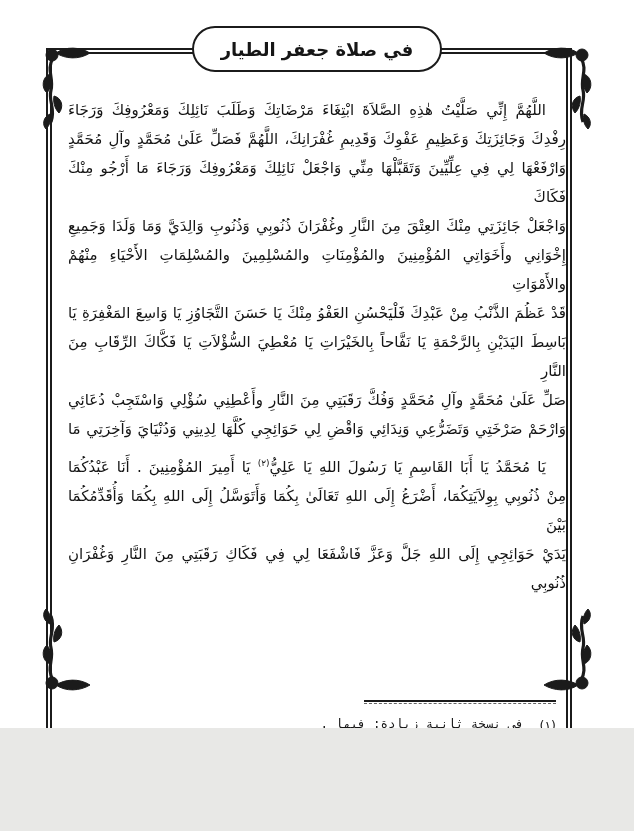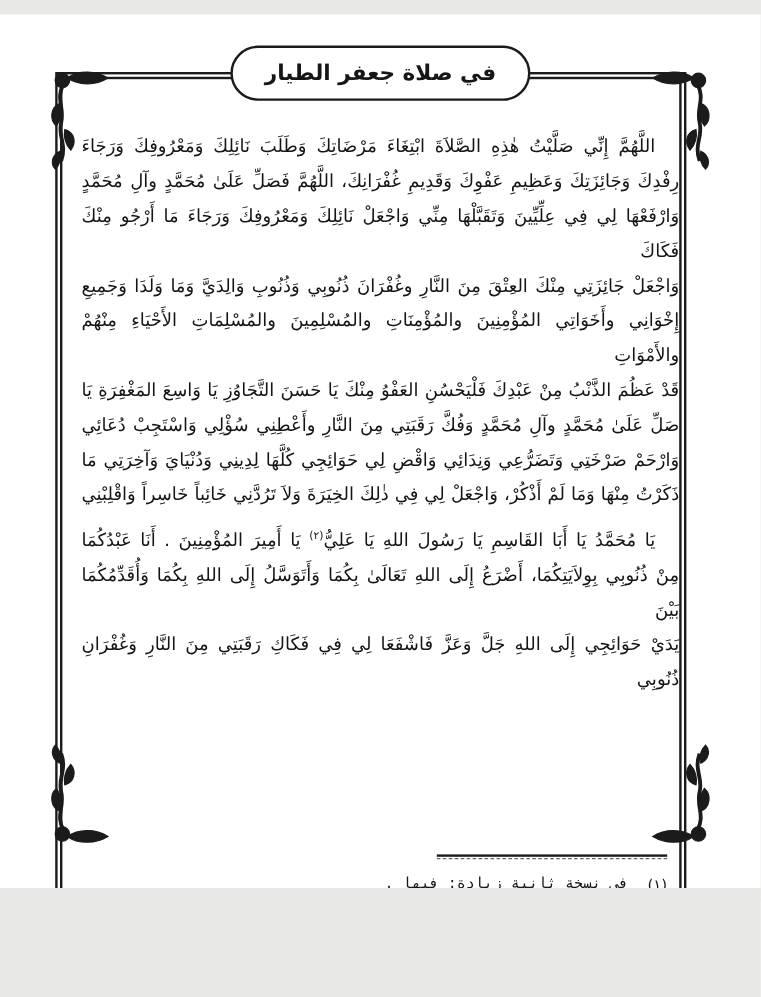"في صلاة جعفر الطيار" .page { margin: 12px auto -> 0 auto }
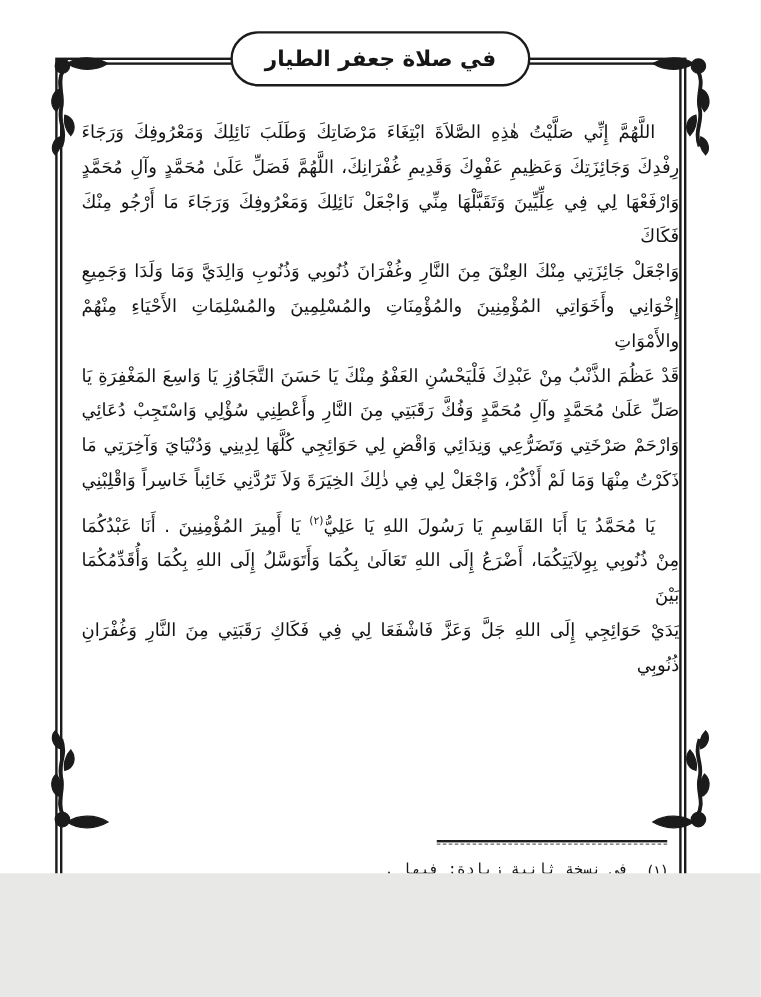"بَاسِطَ اليَدَيْنِ بِالرَّحْمَةِ يَا" div.line { html: none -> <div>بَاسِطَ اليَدَيْنِ بِالرَّحْمَةِ يَا نَفَّاحاً بِالخَيْرَاتِ يَا مُعْطِيَ السُّؤْلاَتِ يَا فَكَّاكَ الرِّقَابِ مِنَ النَّارِ</div> }
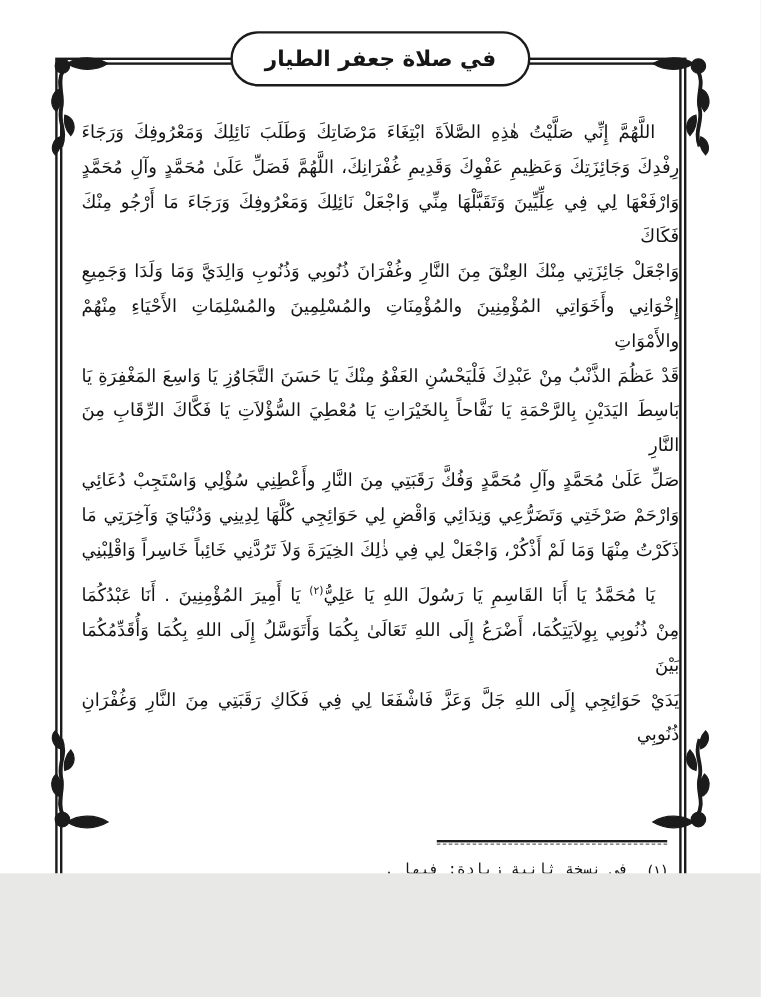"ذَكَرْتُ مِنْهَا وَمَا لَمْ أَذْكُرْ،" div.line { html: <div>ذَكَرْتُ مِنْهَا وَمَا لَمْ أَذْكُرْ، وَاجْعَلْ لِي فِي ذٰلِكَ الخِيَرَةَ وَلاَ تَرُدَّنِي خَائِباً خَاسِراً وَاقْلِبْنِي</div> -> none }
